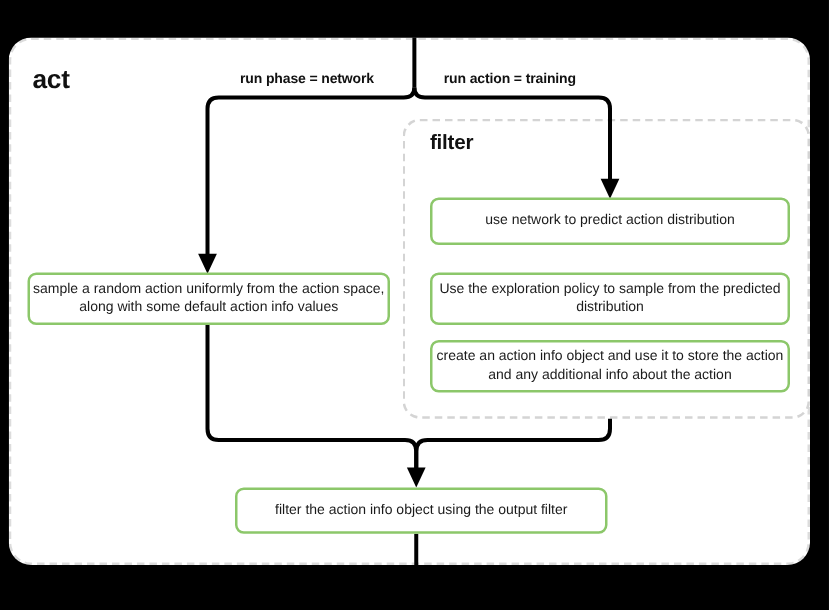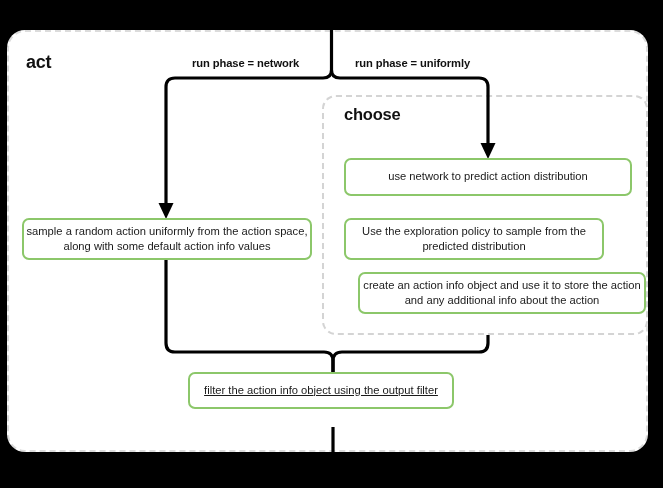"act" #act-title { font-size: 18px -> 21px }
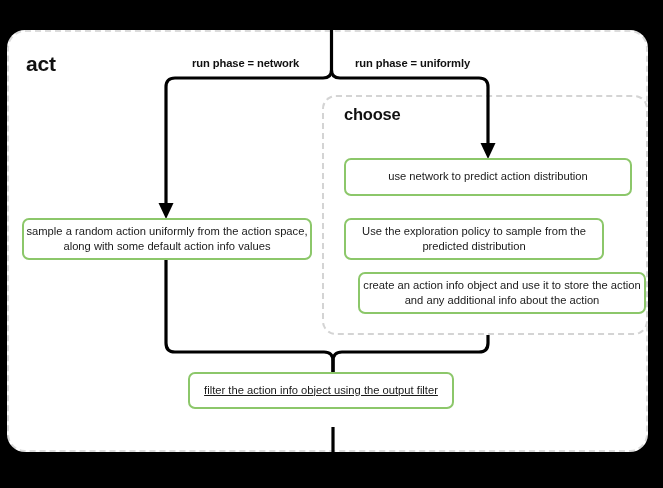"run phase = uniformly" div.edge-label { text: phase = uniformly -> action = training }
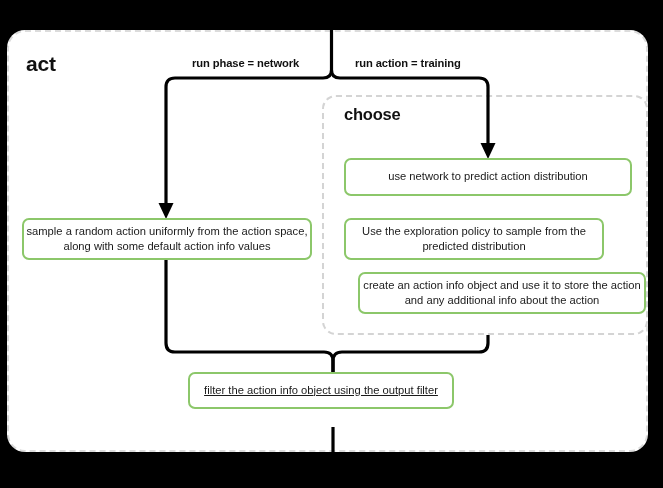"choose" div { text: choose -> filter }
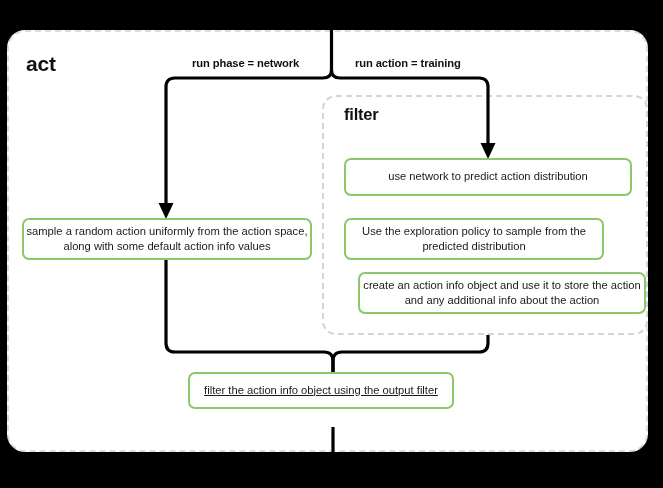"Use the exploration policy to" #node-exploration { width: 260px -> 288px }
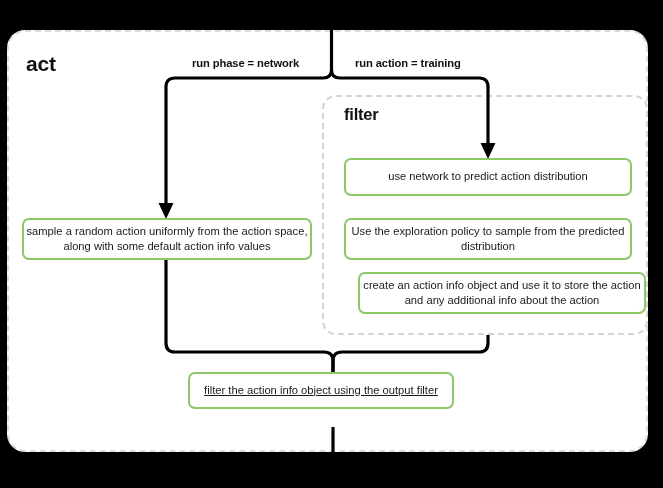"create an action info object" #node-create-info { margin-left: 14px -> none }
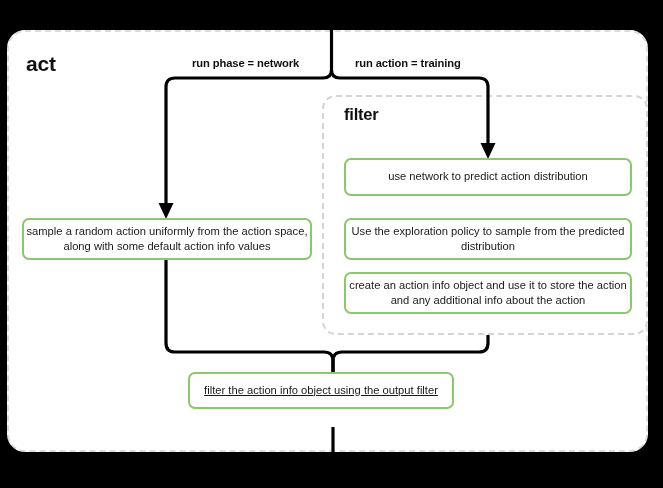"filter the action info object" #node-filter { text-decoration: underline -> none; top: 372px -> 390px; width: 266px -> 298px }
